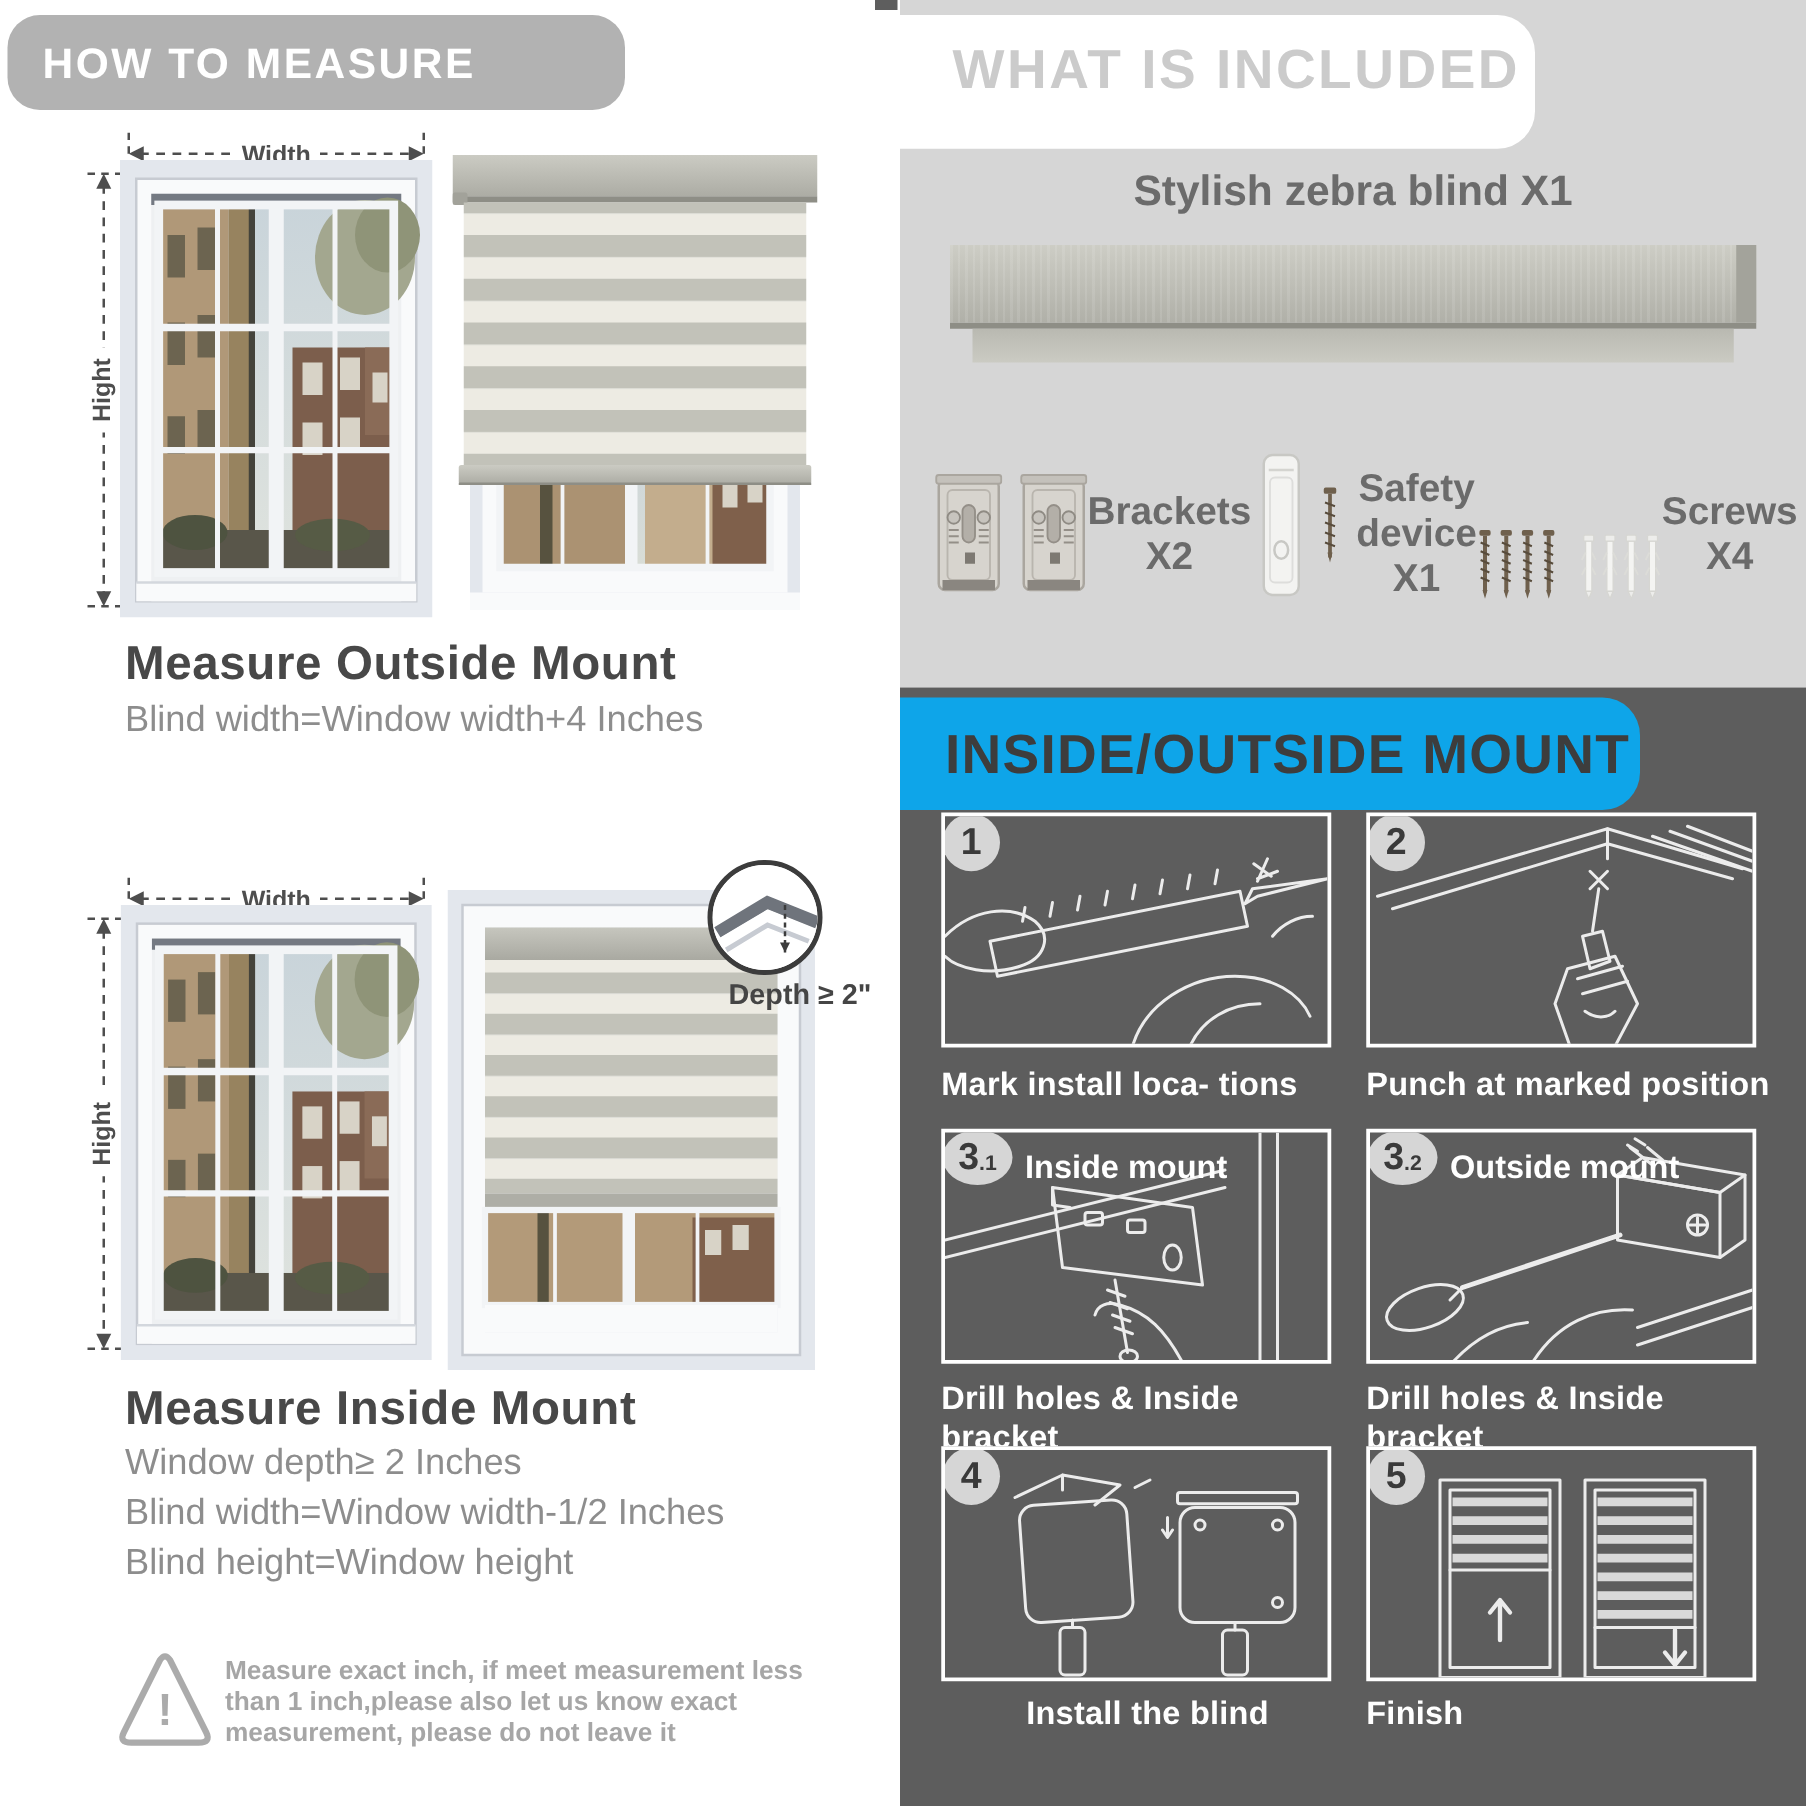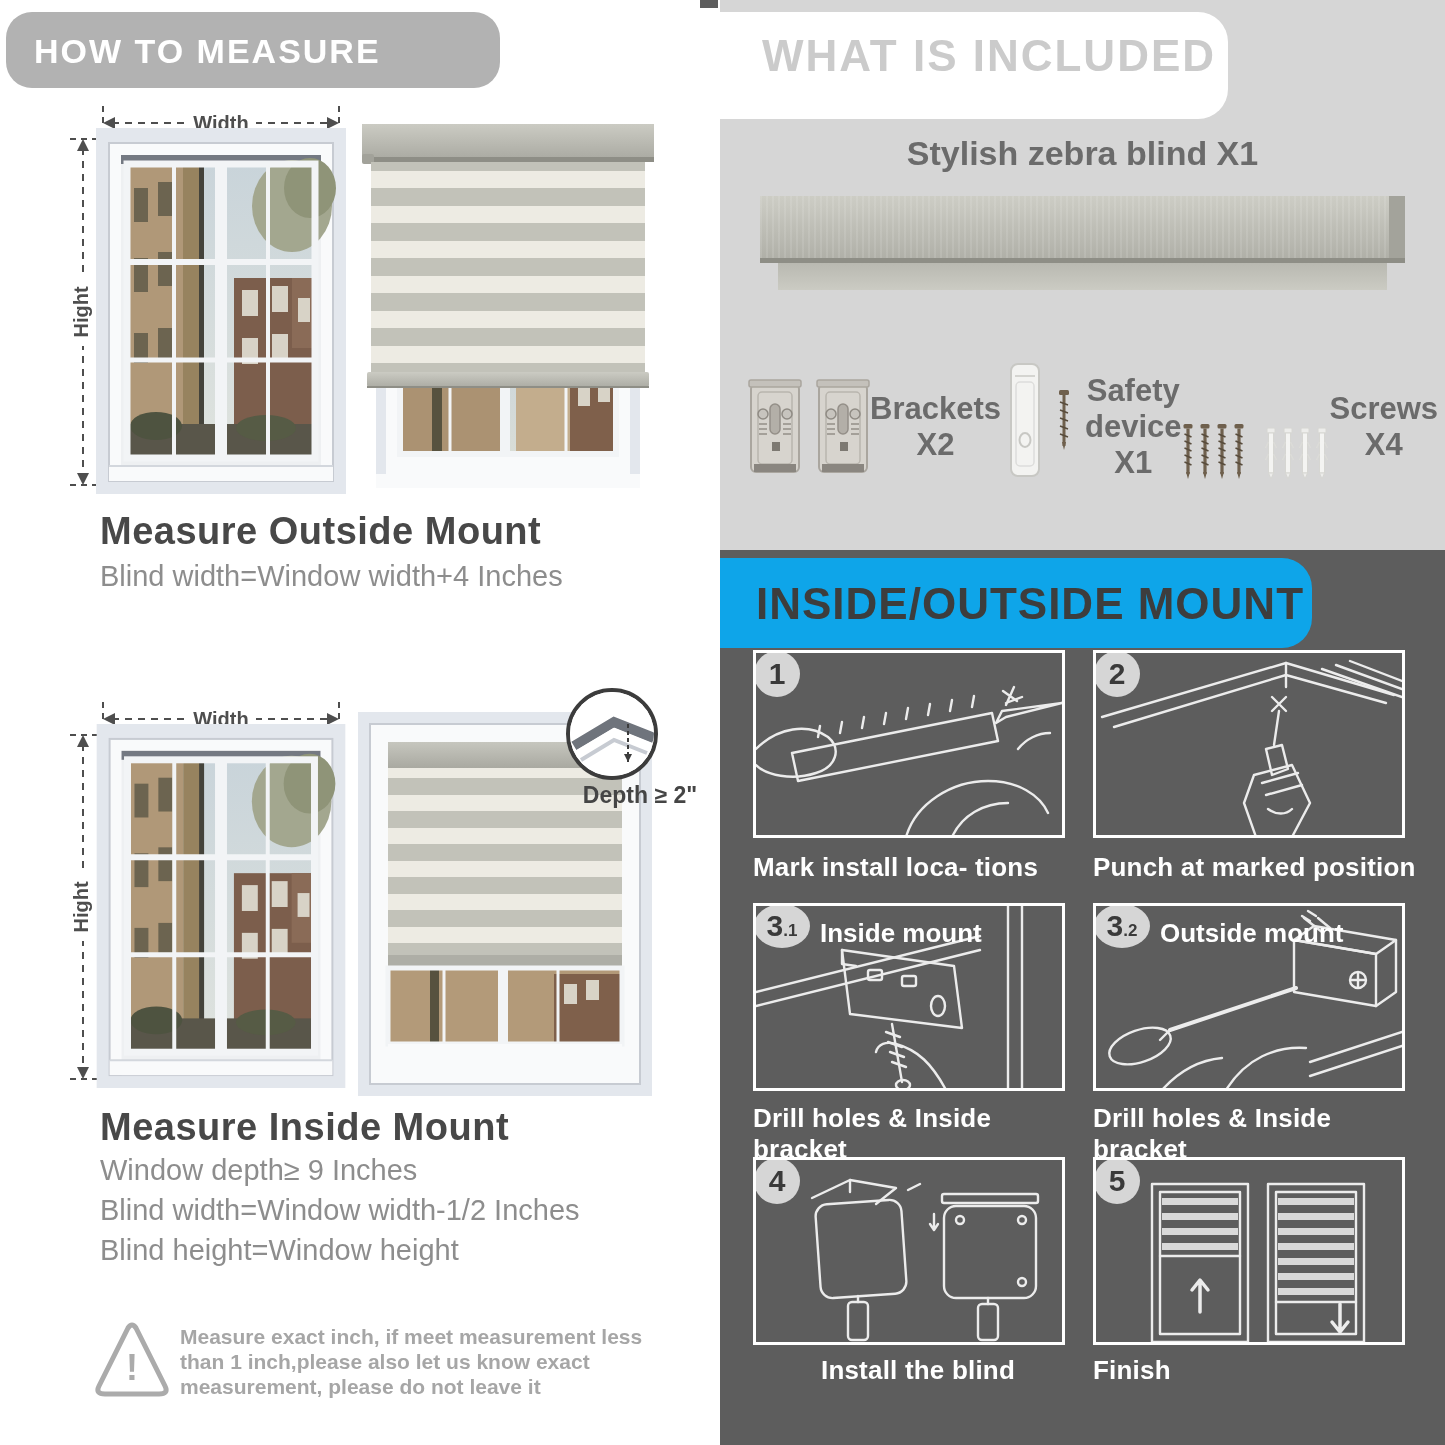"Window depth≥ 9 Inches" div.abs { text: 9 -> 2 }
